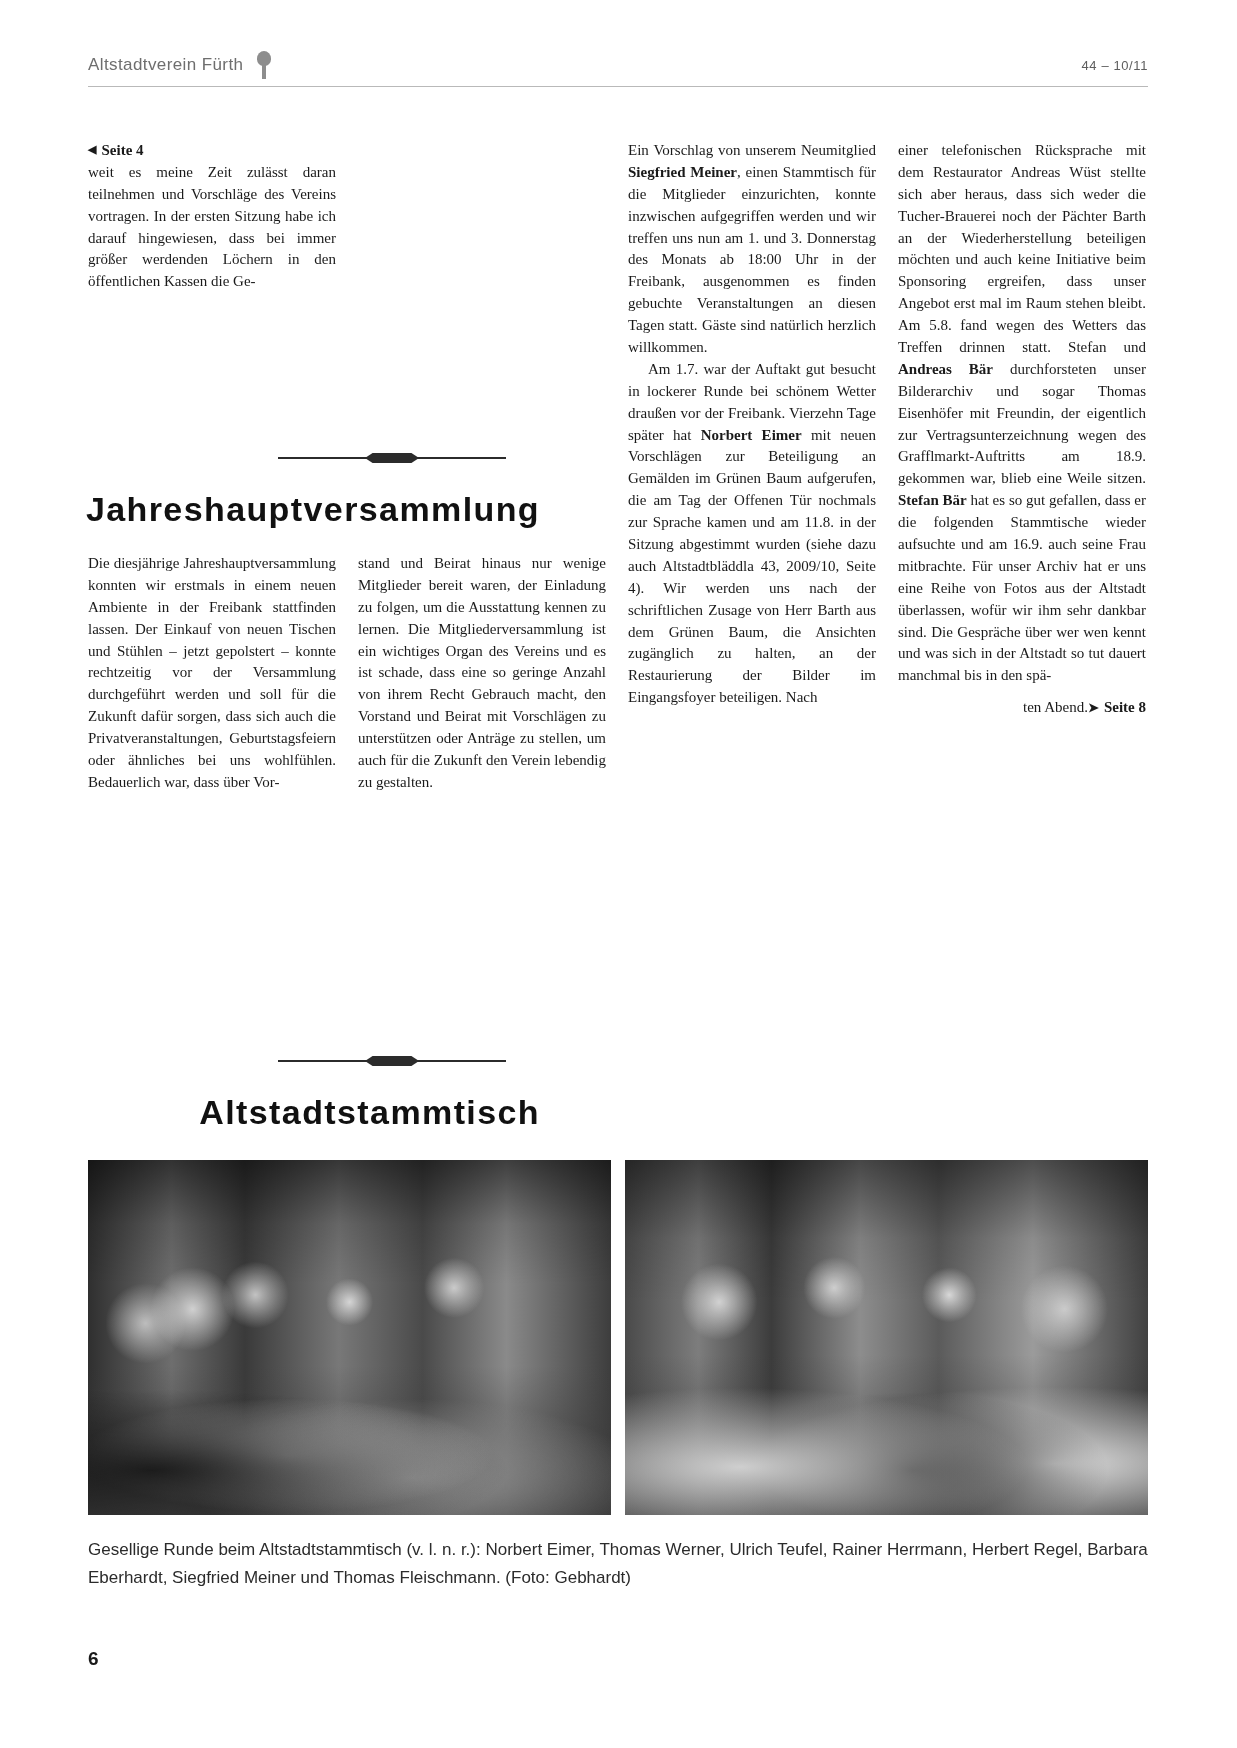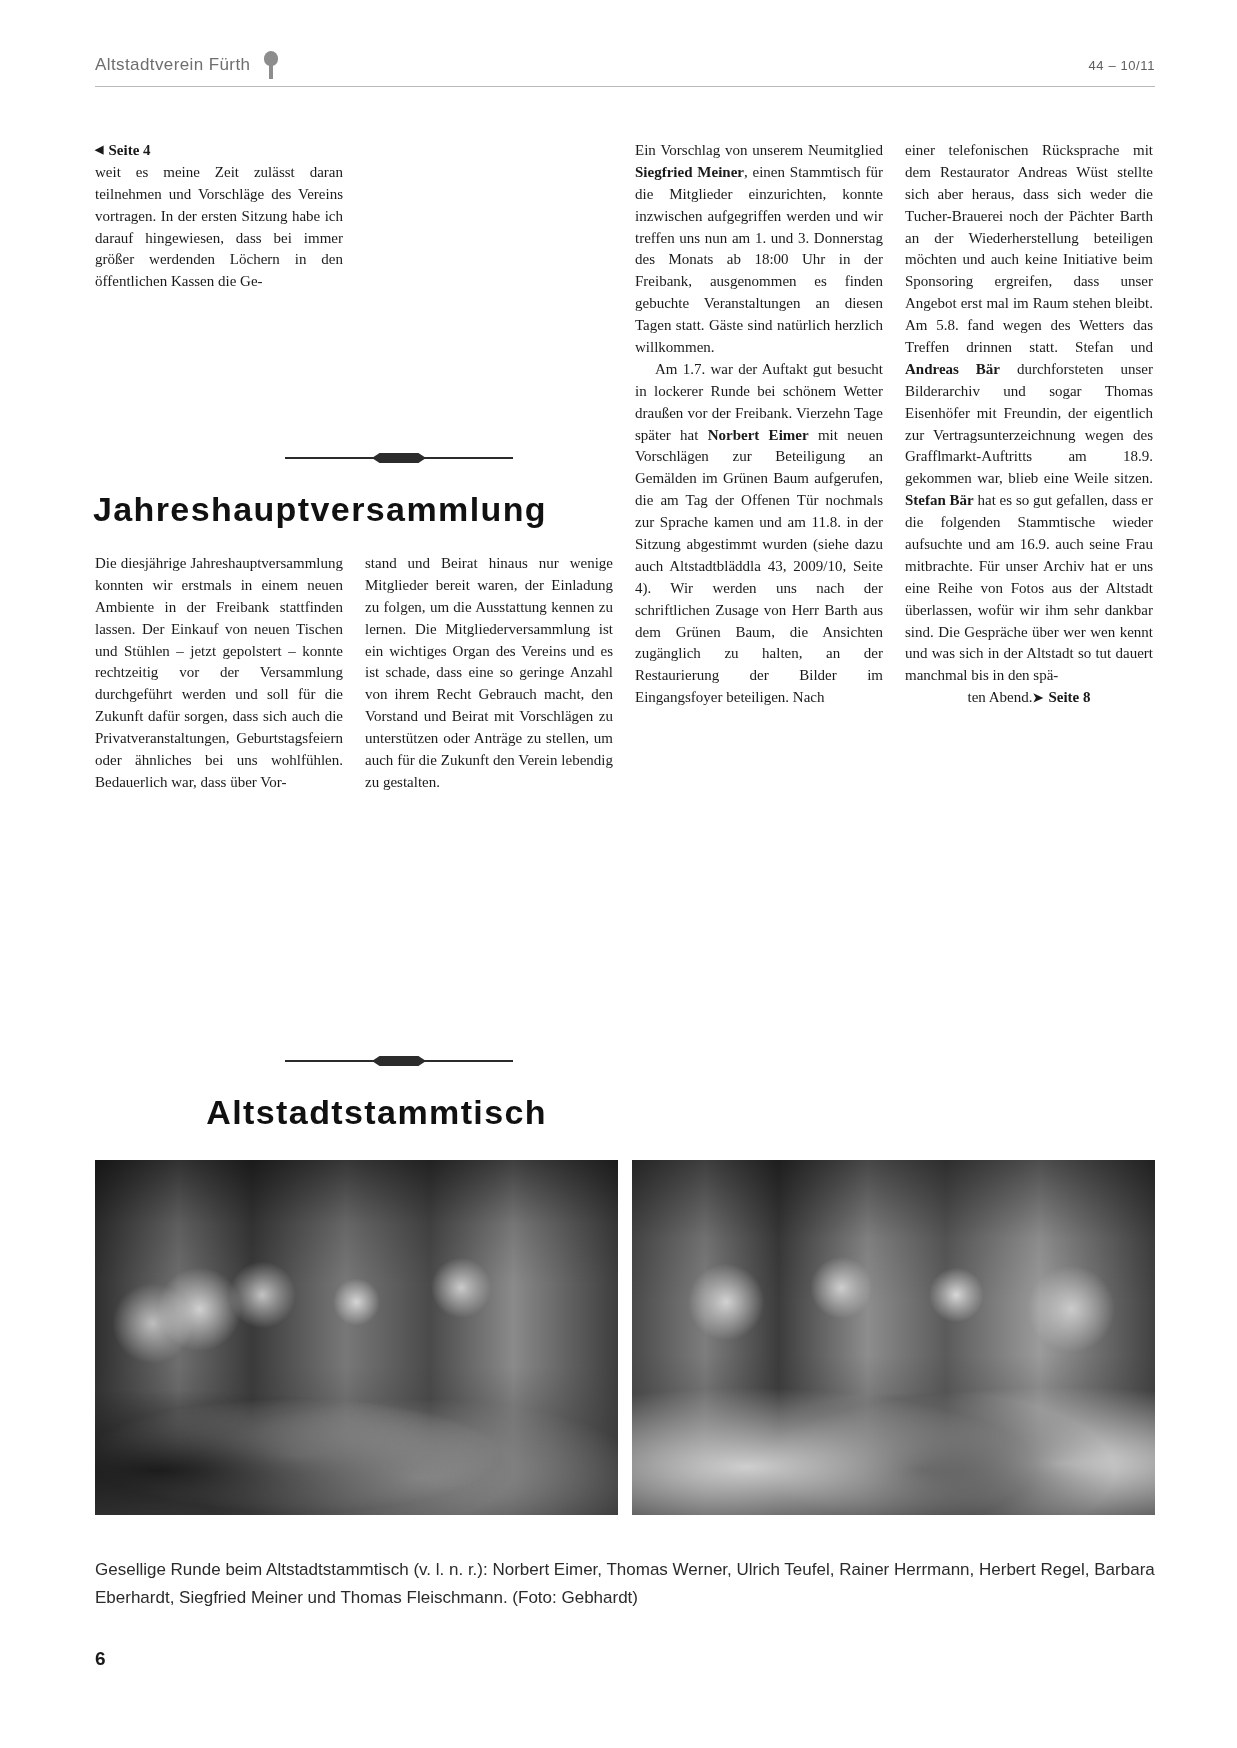"Altstadtverein Fürth" .page { left: 7px -> 0 }
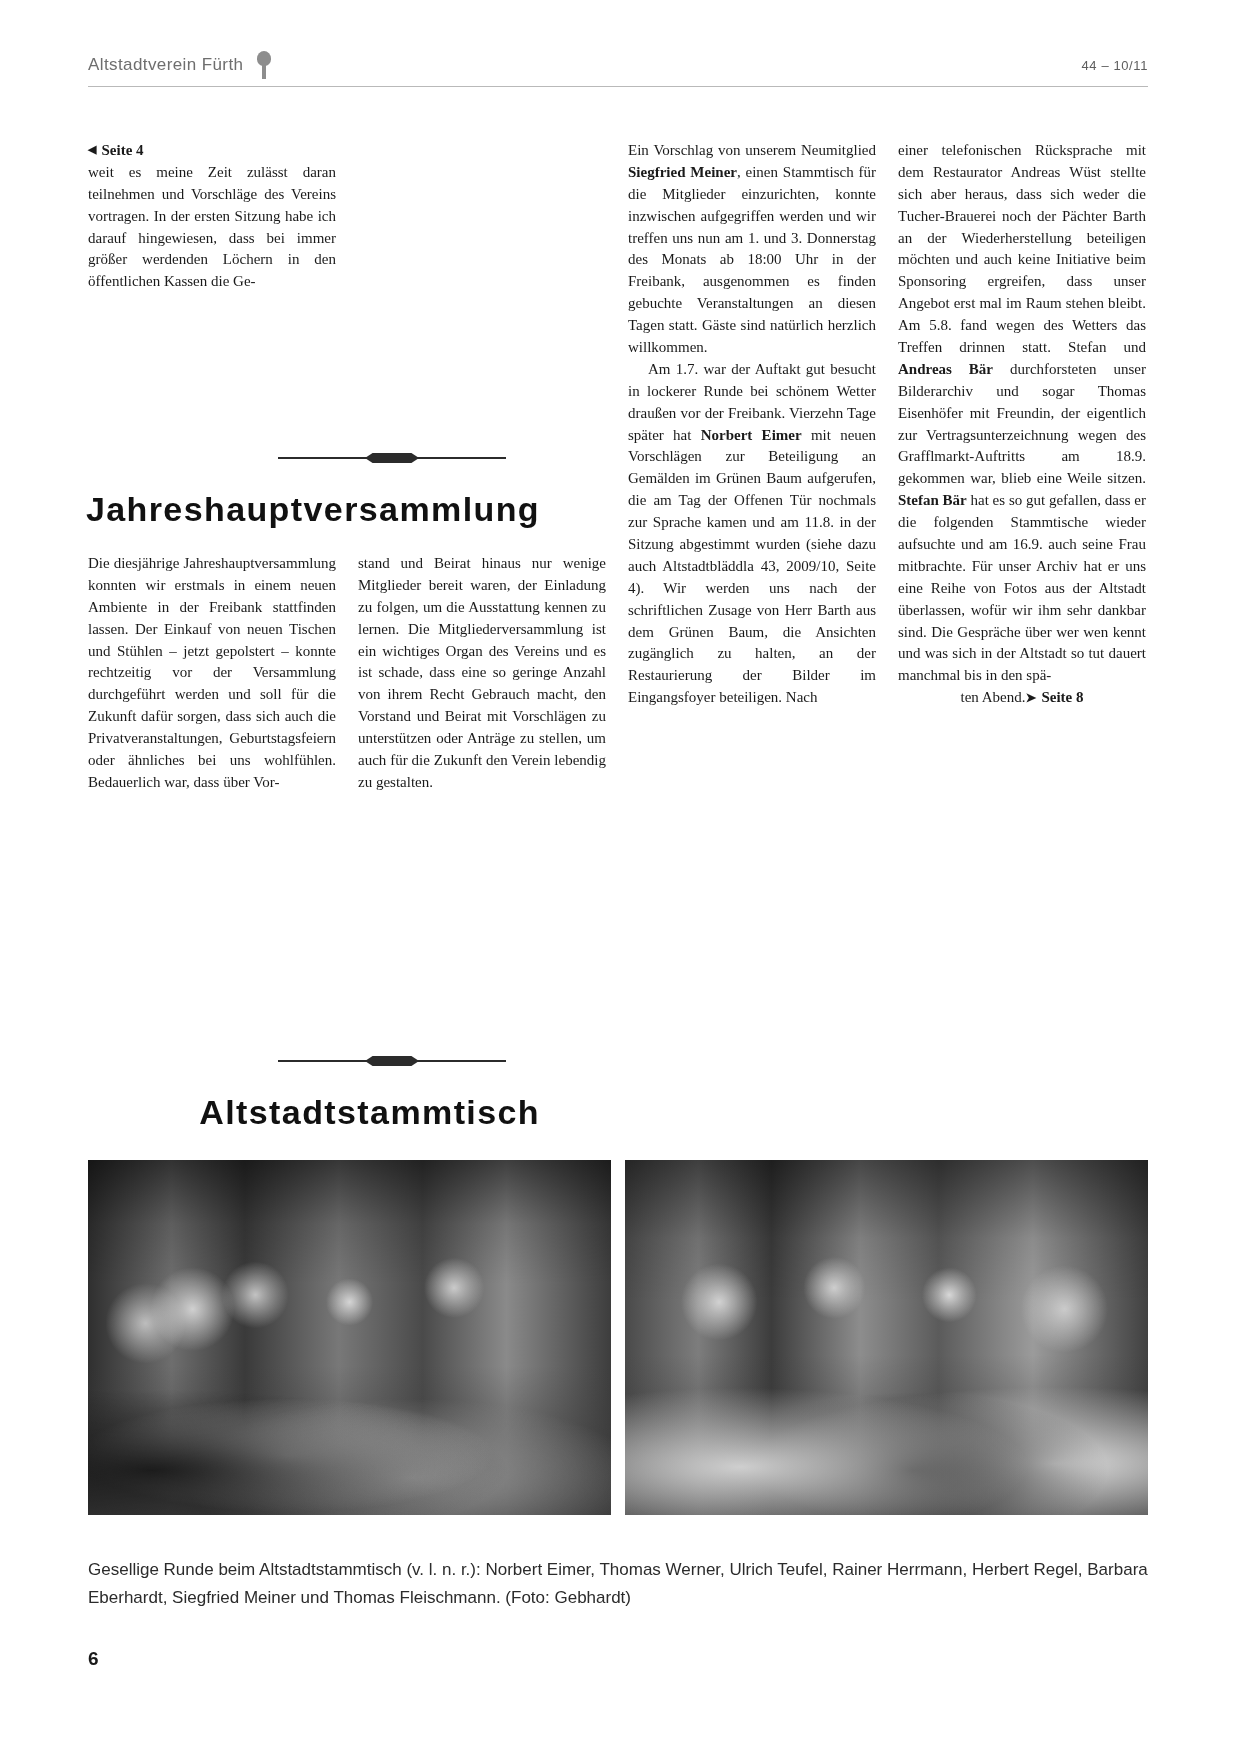"ten Abend." .endwrap { justify-content: center -> flex-end; margin-top: none -> 10px }
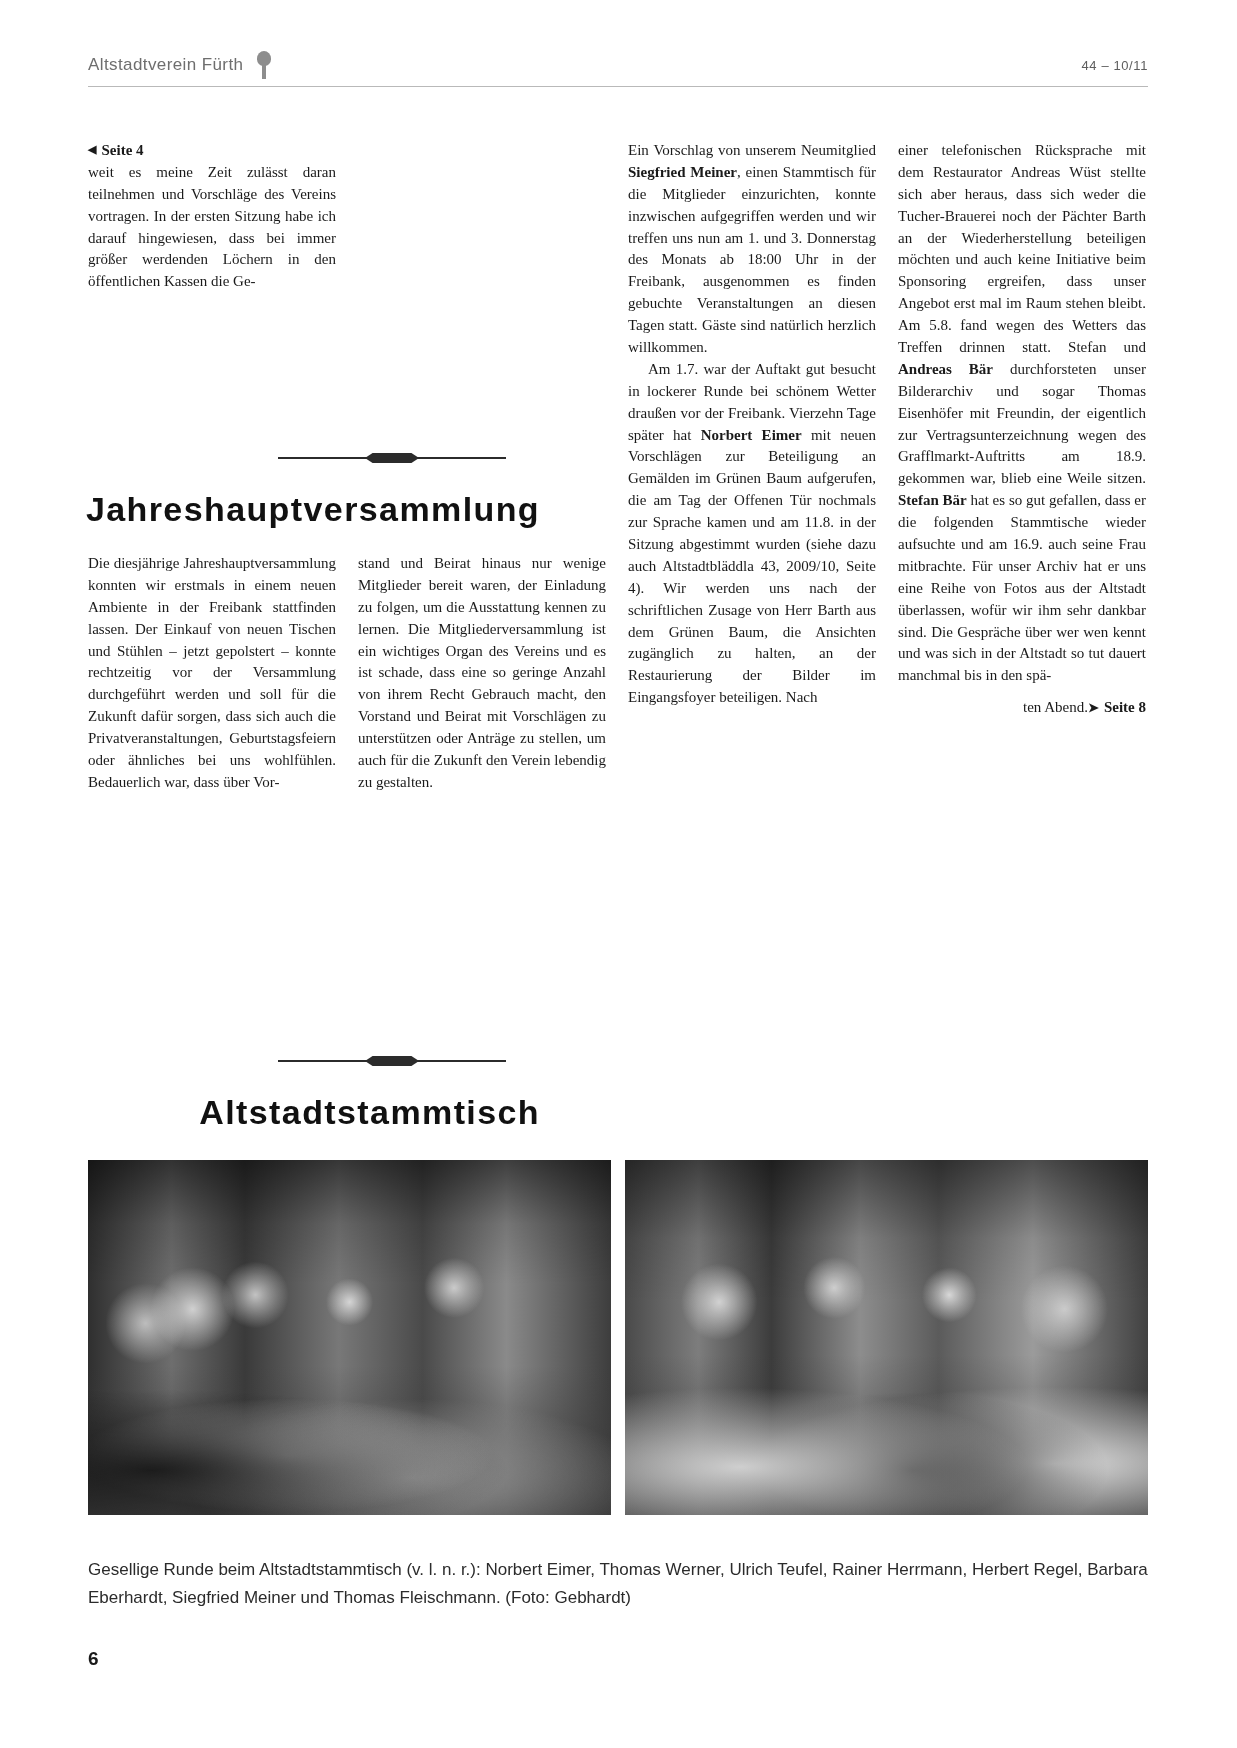"Gesellige Runde beim Altstadtstammtisch" .caption { margin-top: 20px -> none }
